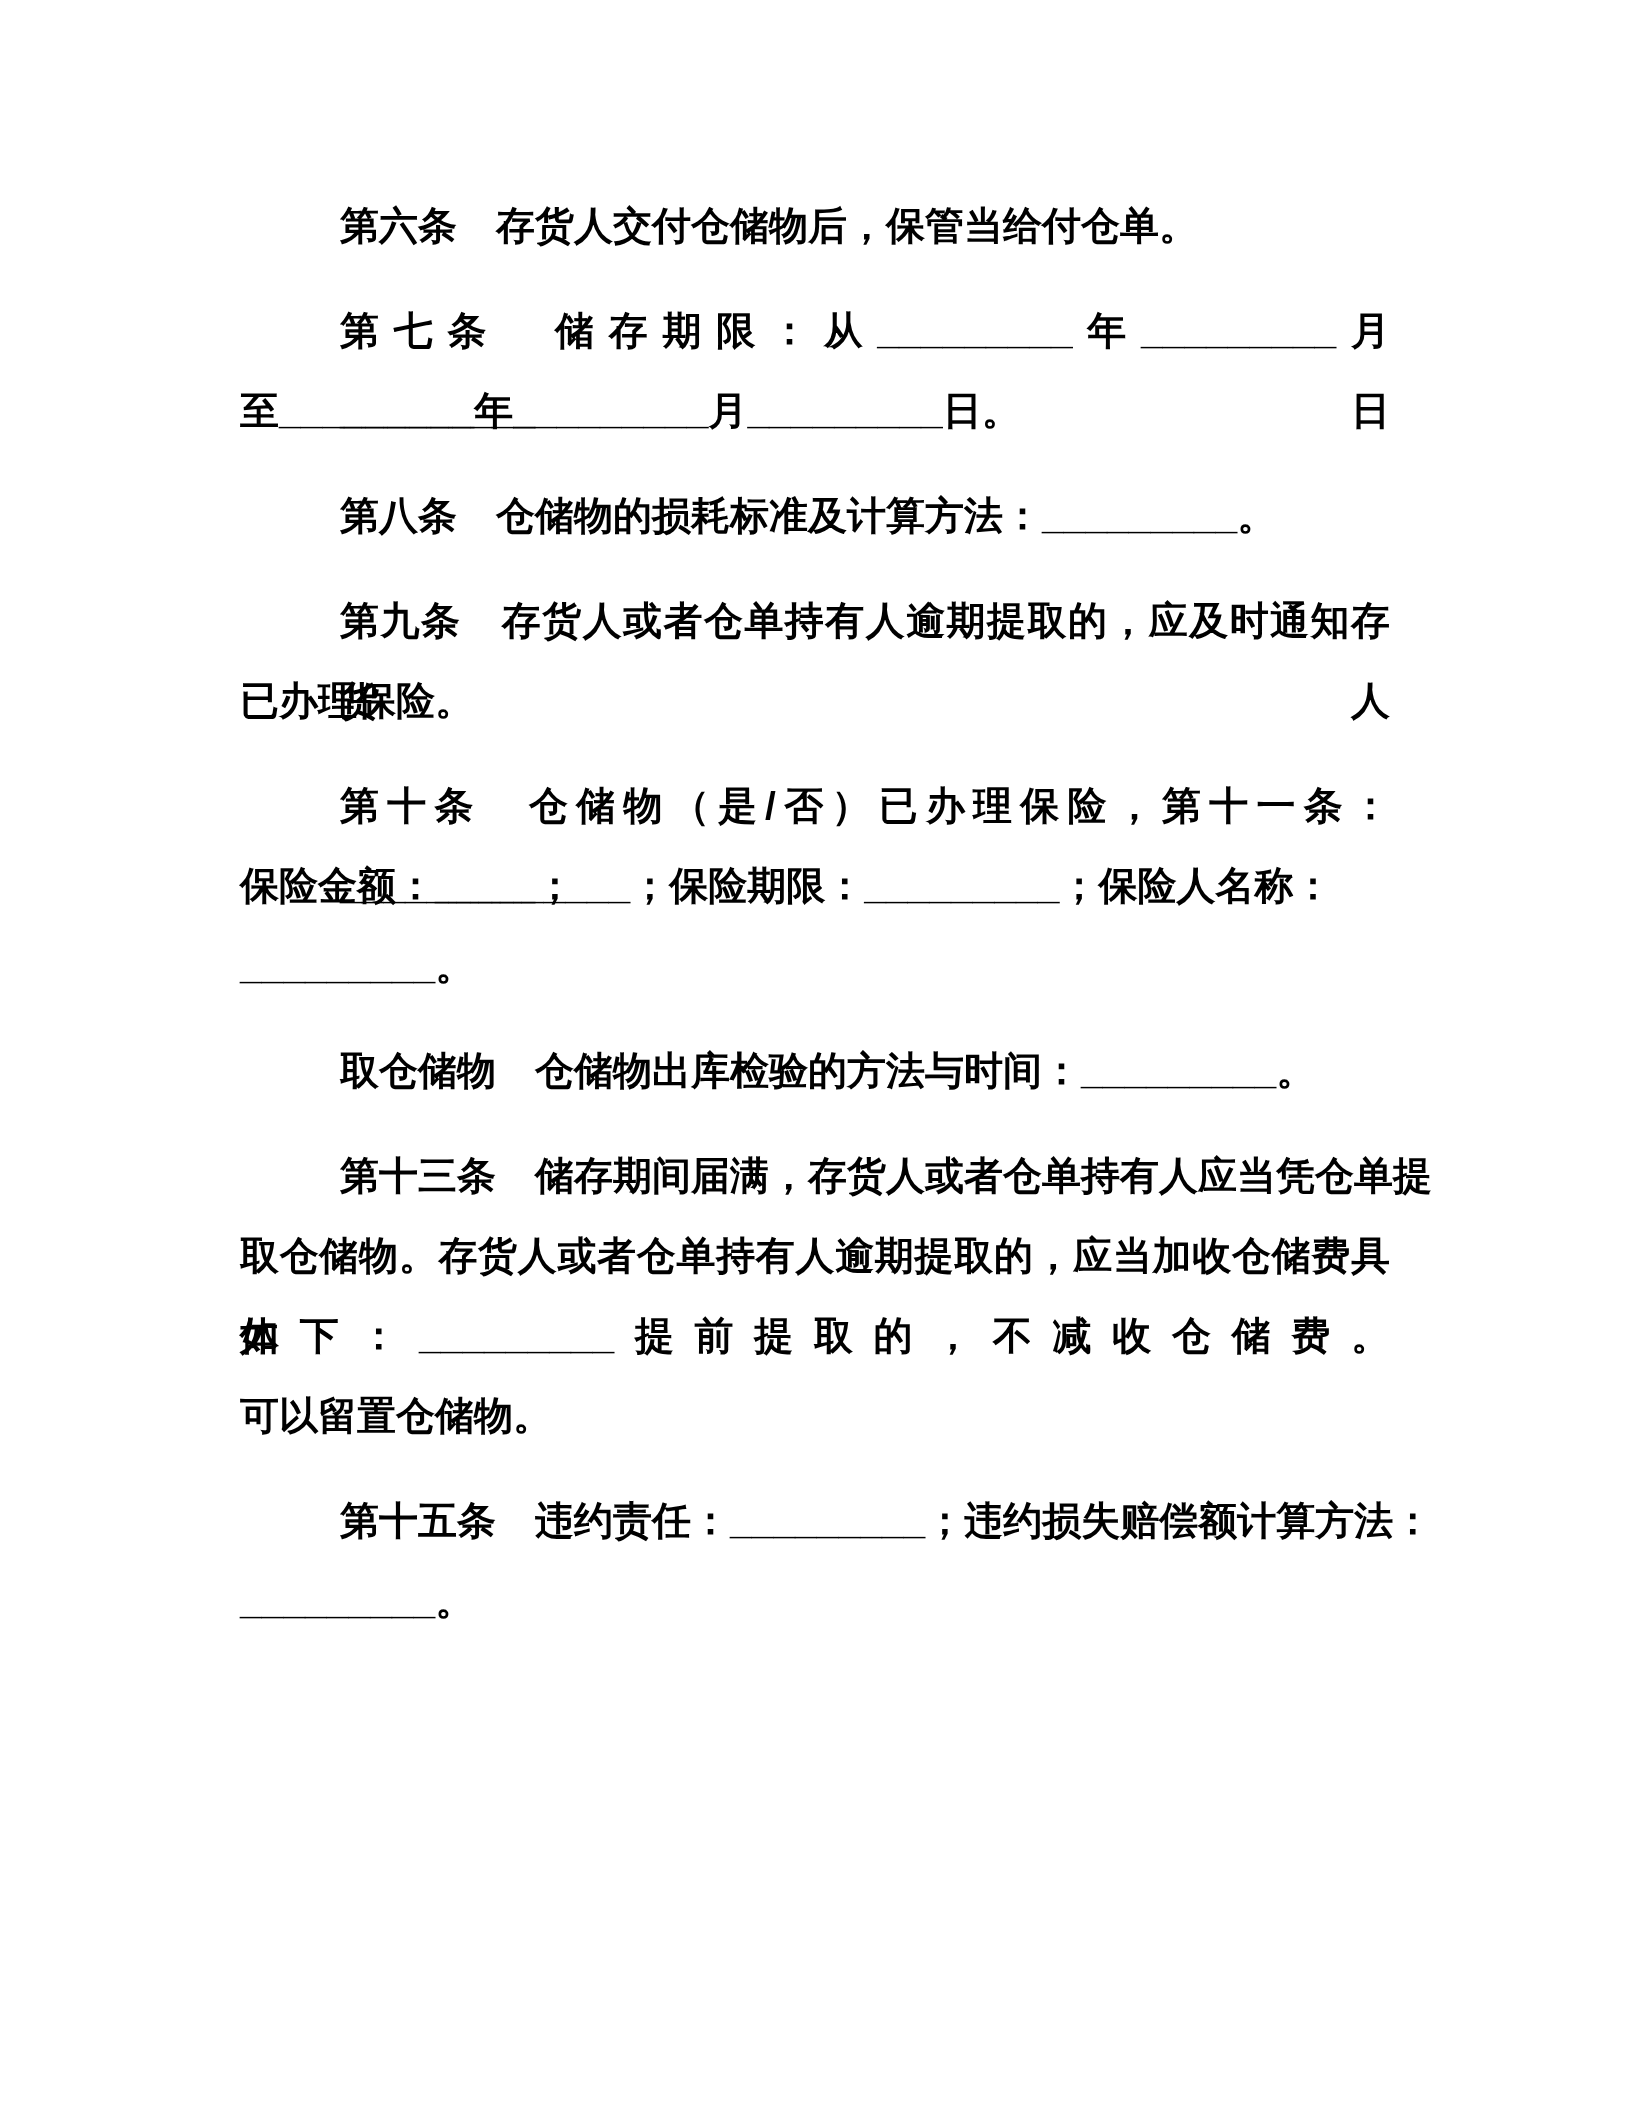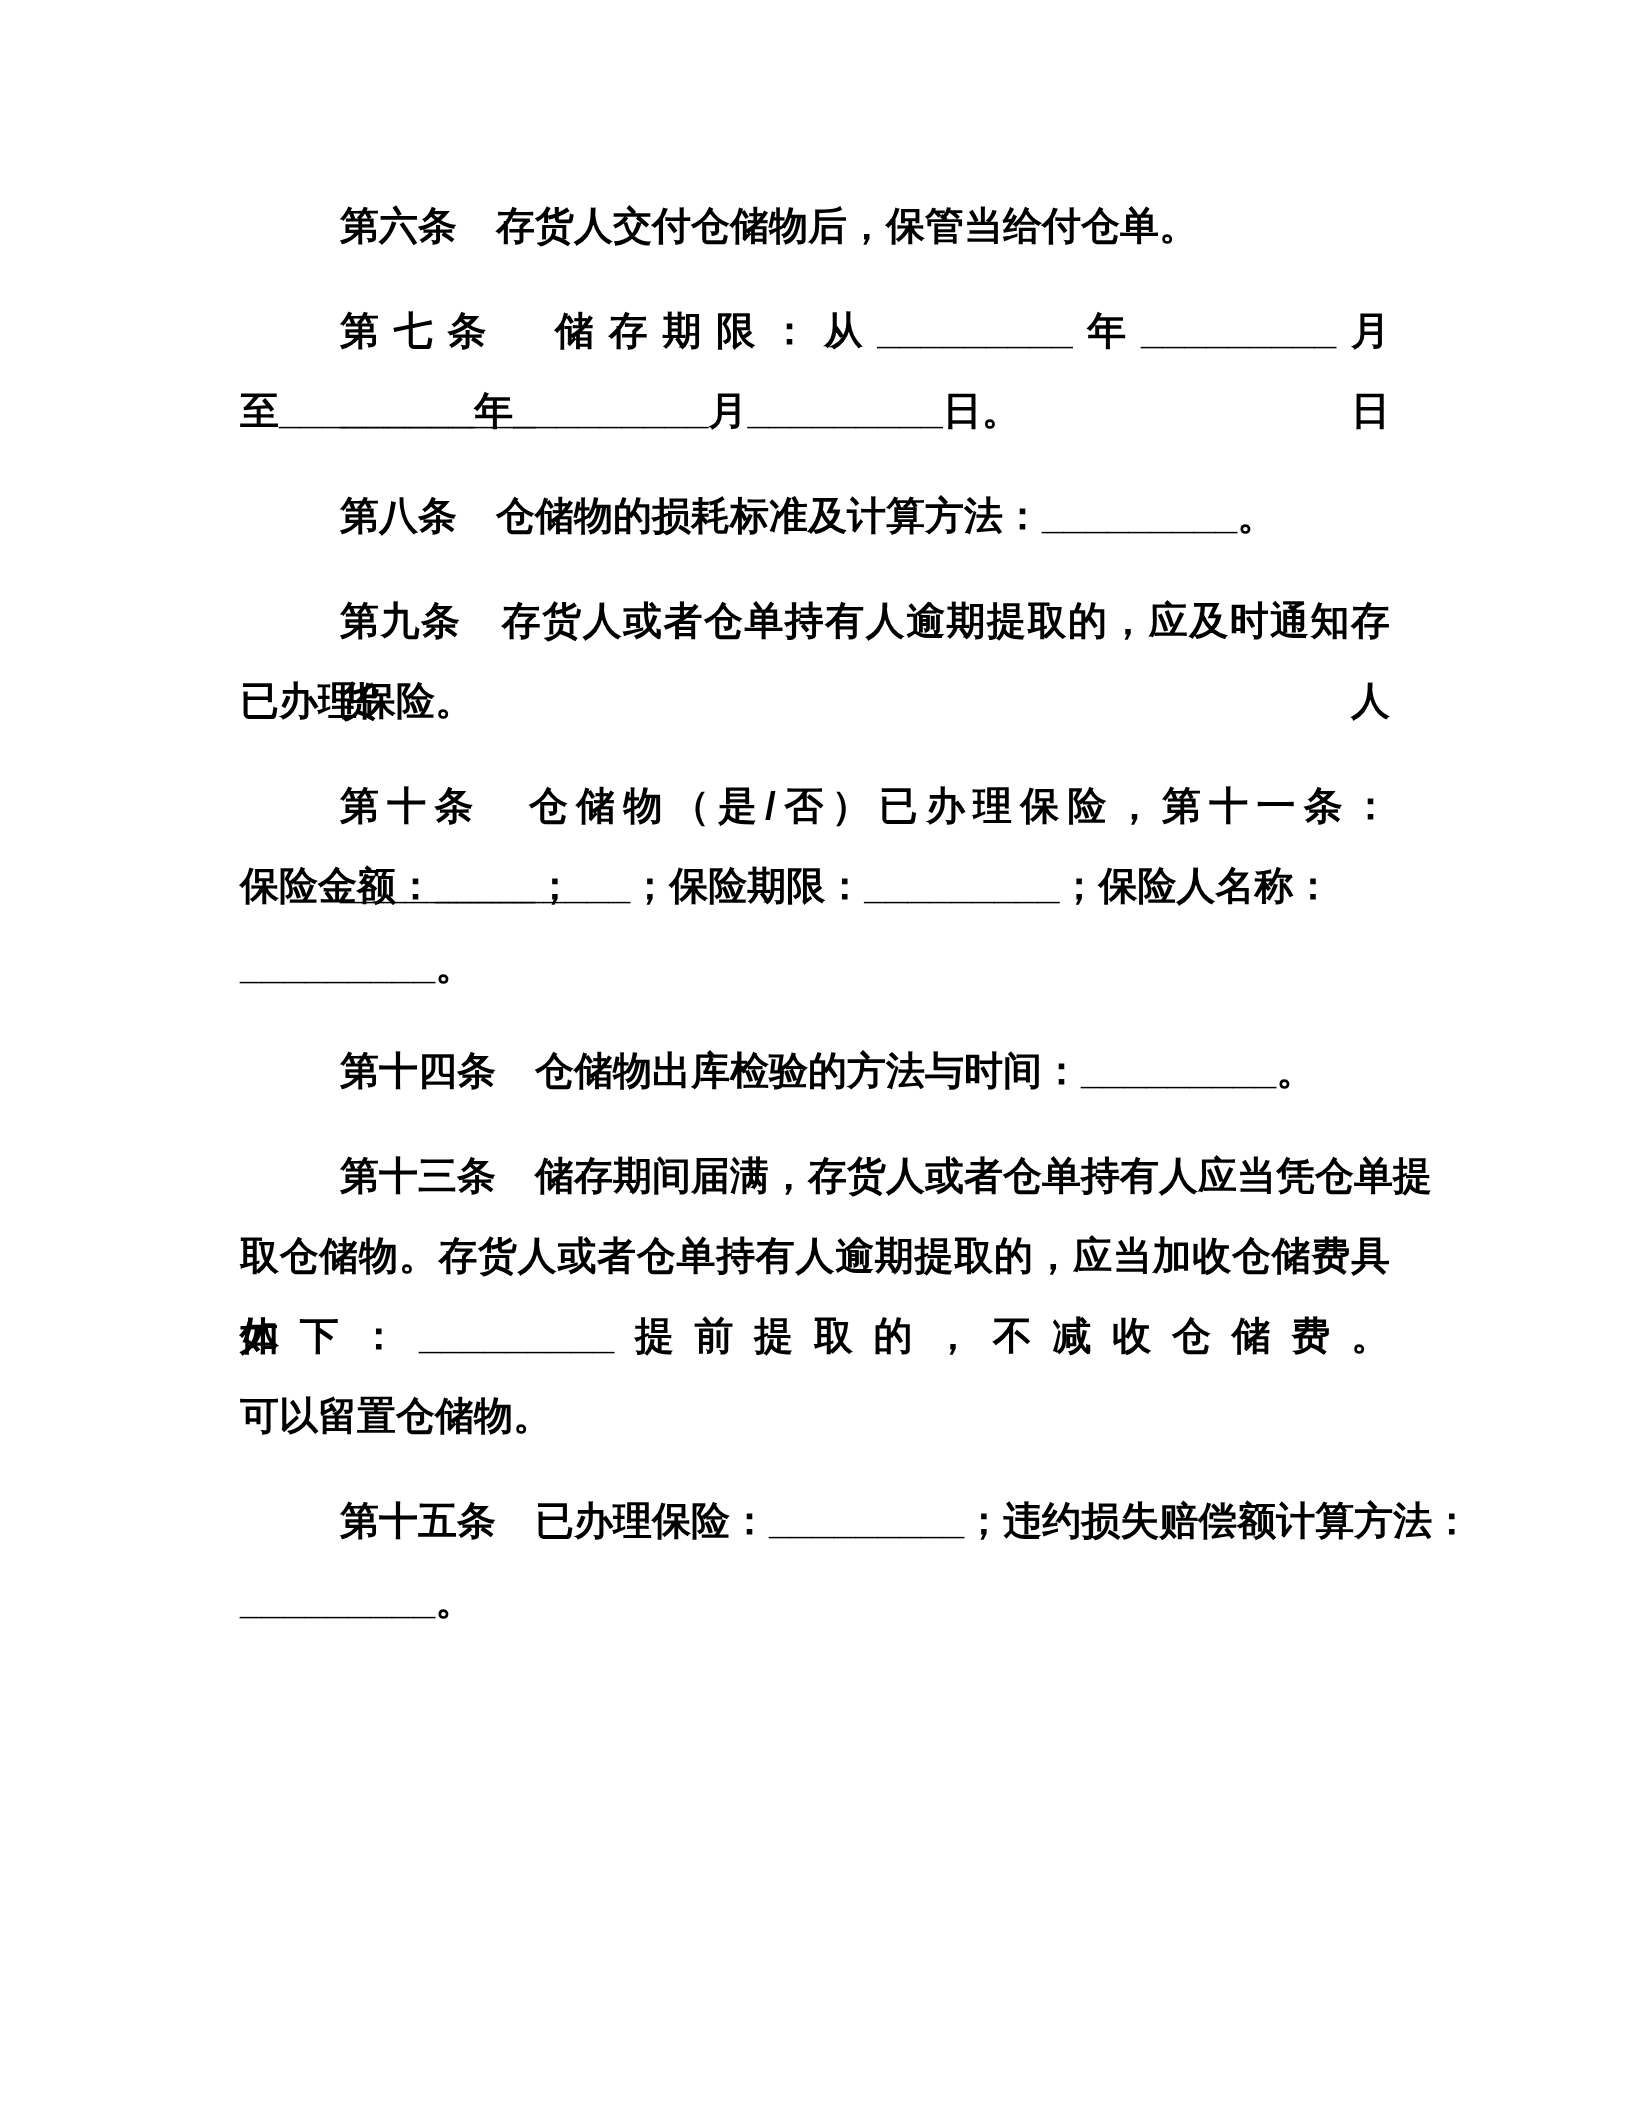"第十四条 仓储物出库检验的方法与时间：_________。" div.line { text: 第十四条 -> 取仓储物 }
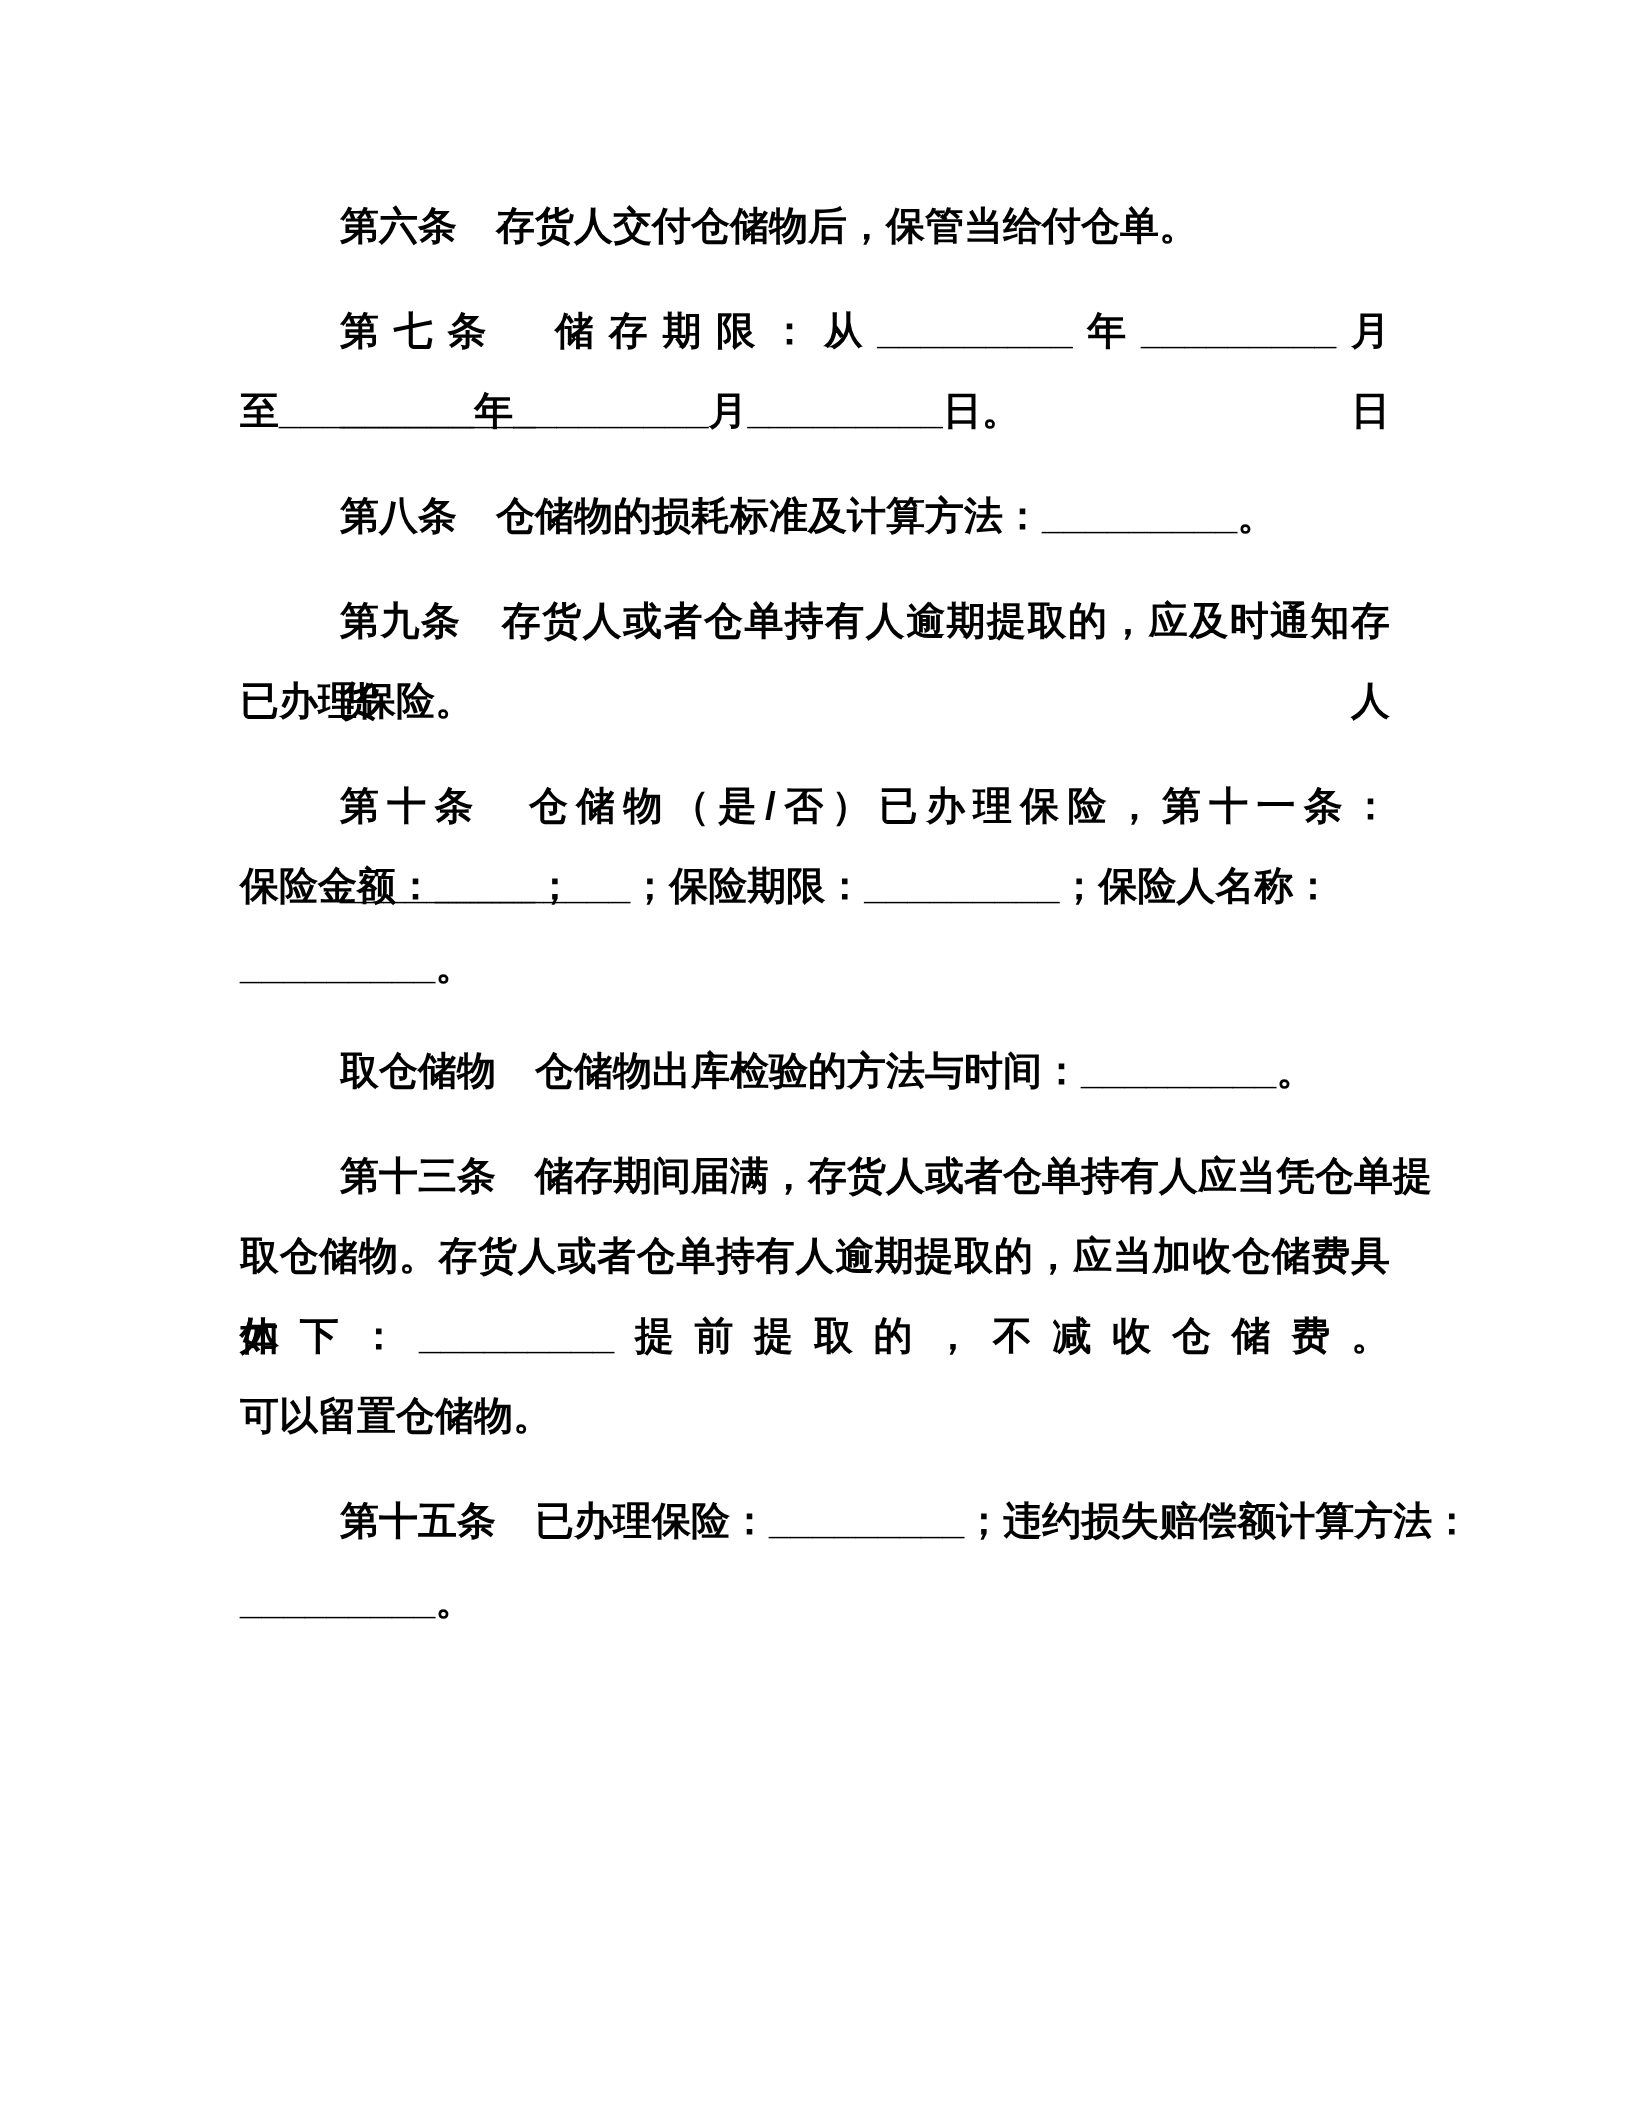"第十五条 已办理保险：_________；违约损失赔偿额计算方法：" div.line { text: 已办理保险 -> 违约责任 }
